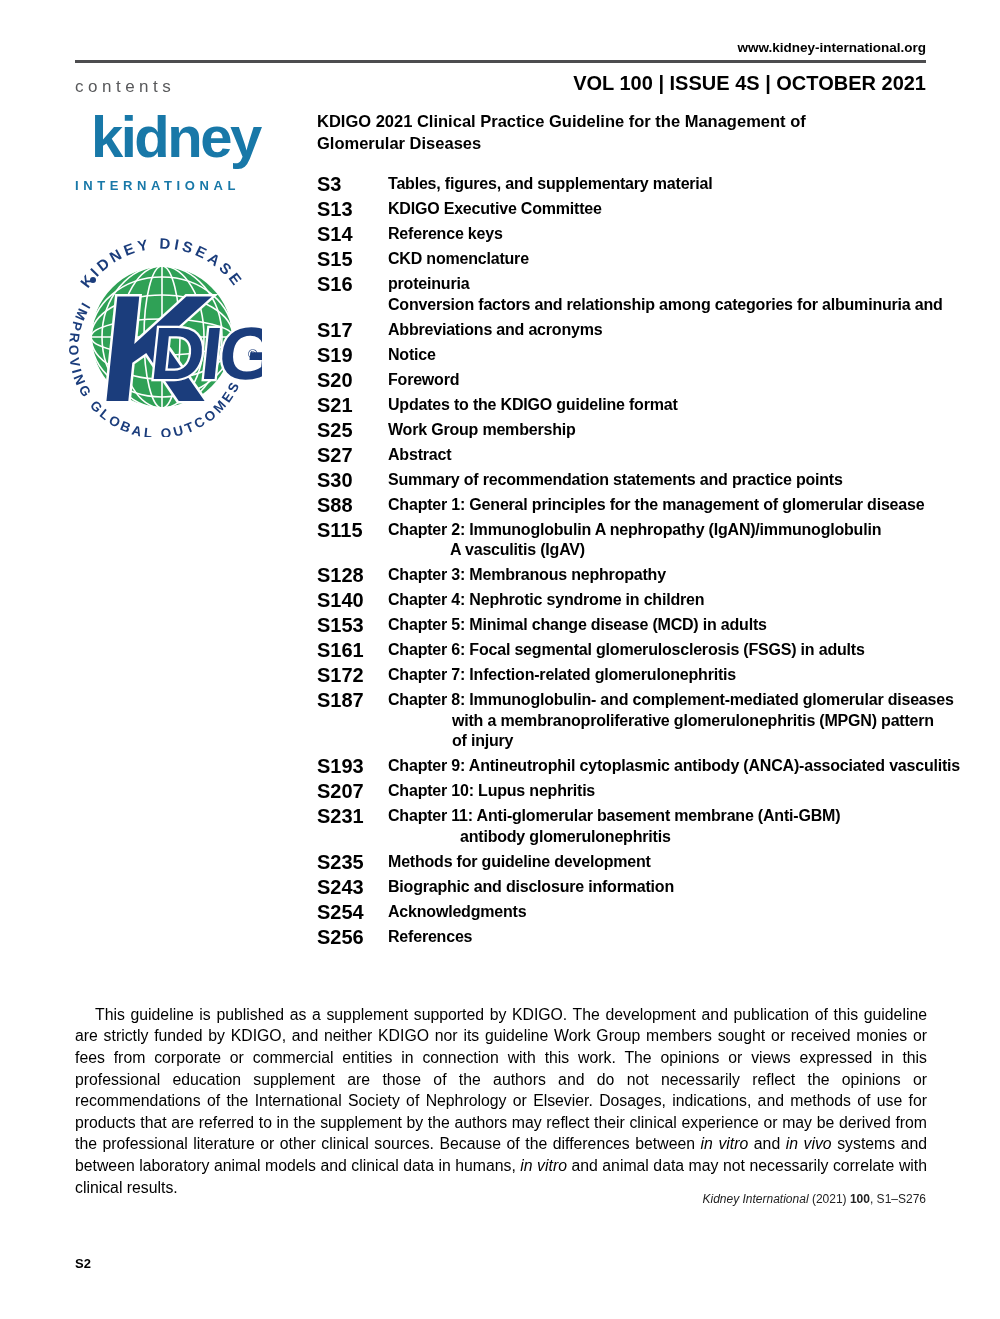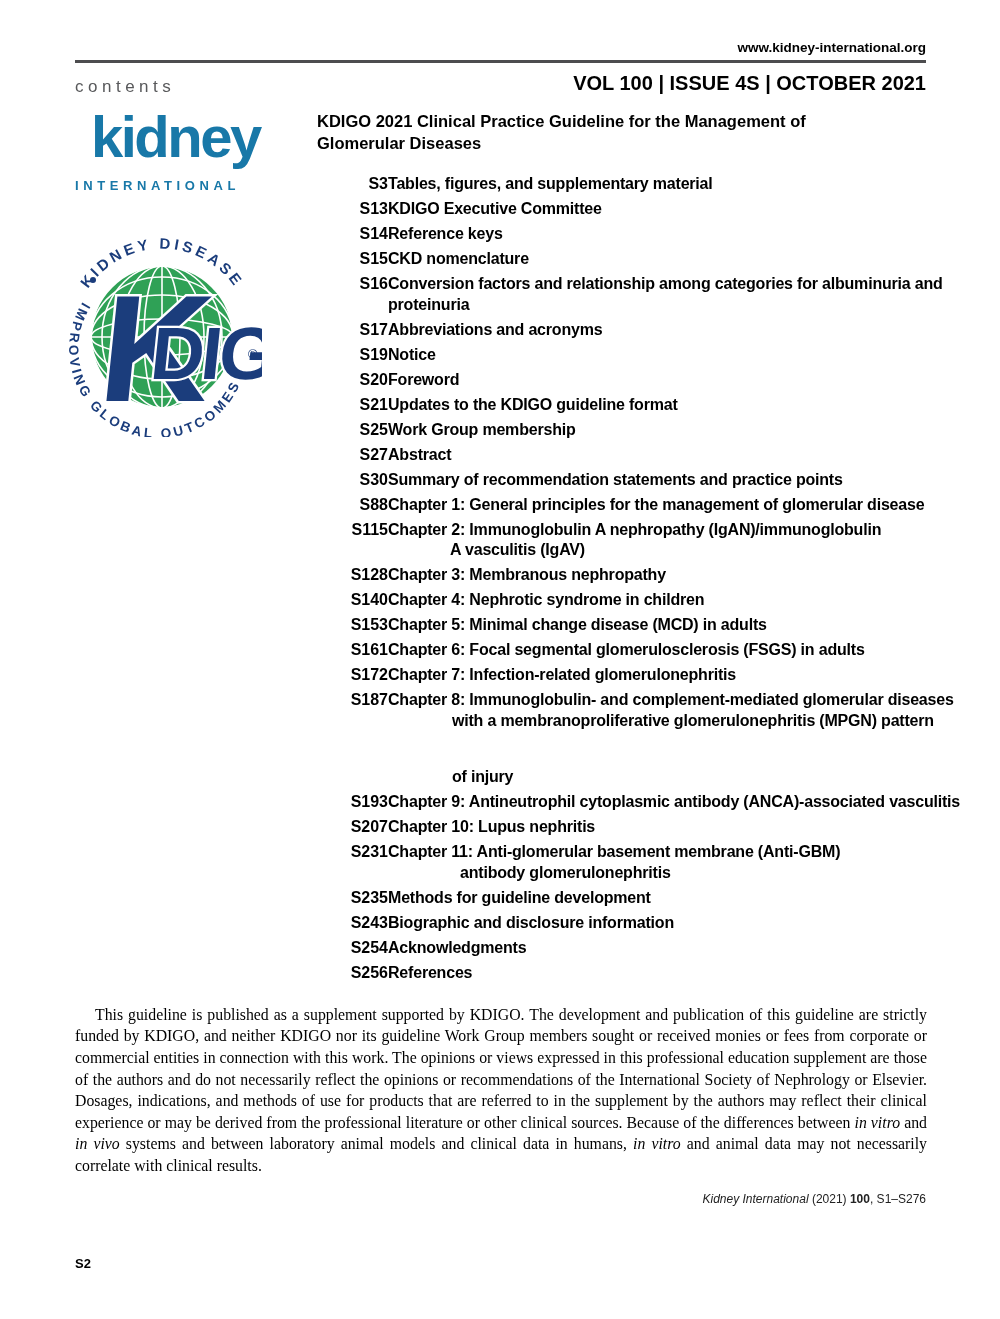"S3" .toc-page { font-size: 16px -> 20px; text-align: right -> none }
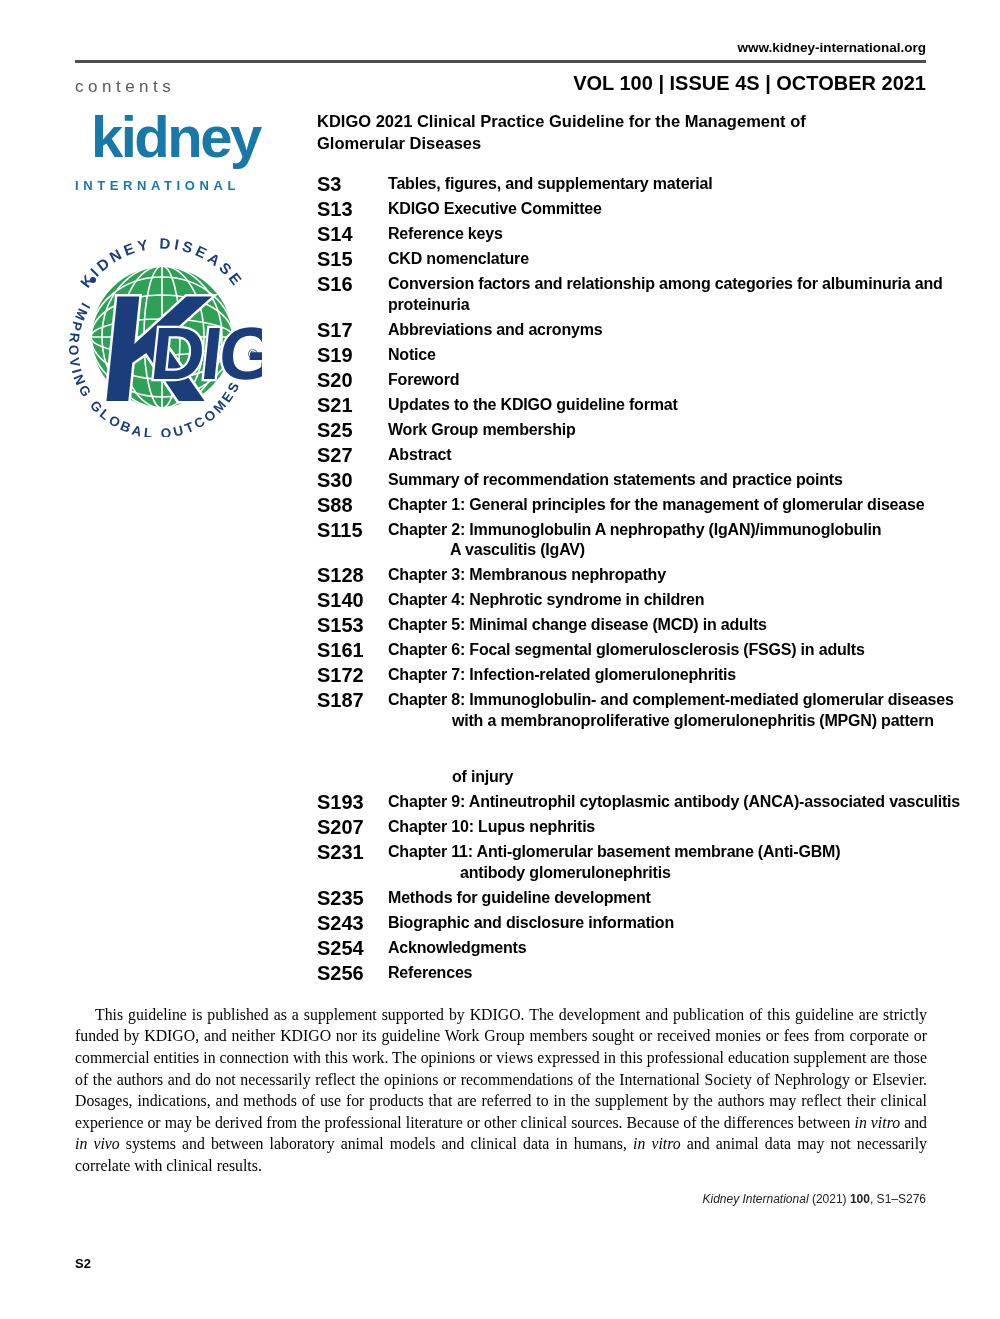"Conversion factors and relationship" div.toc-line { order: before "proteinuria" -> after "proteinuria" }
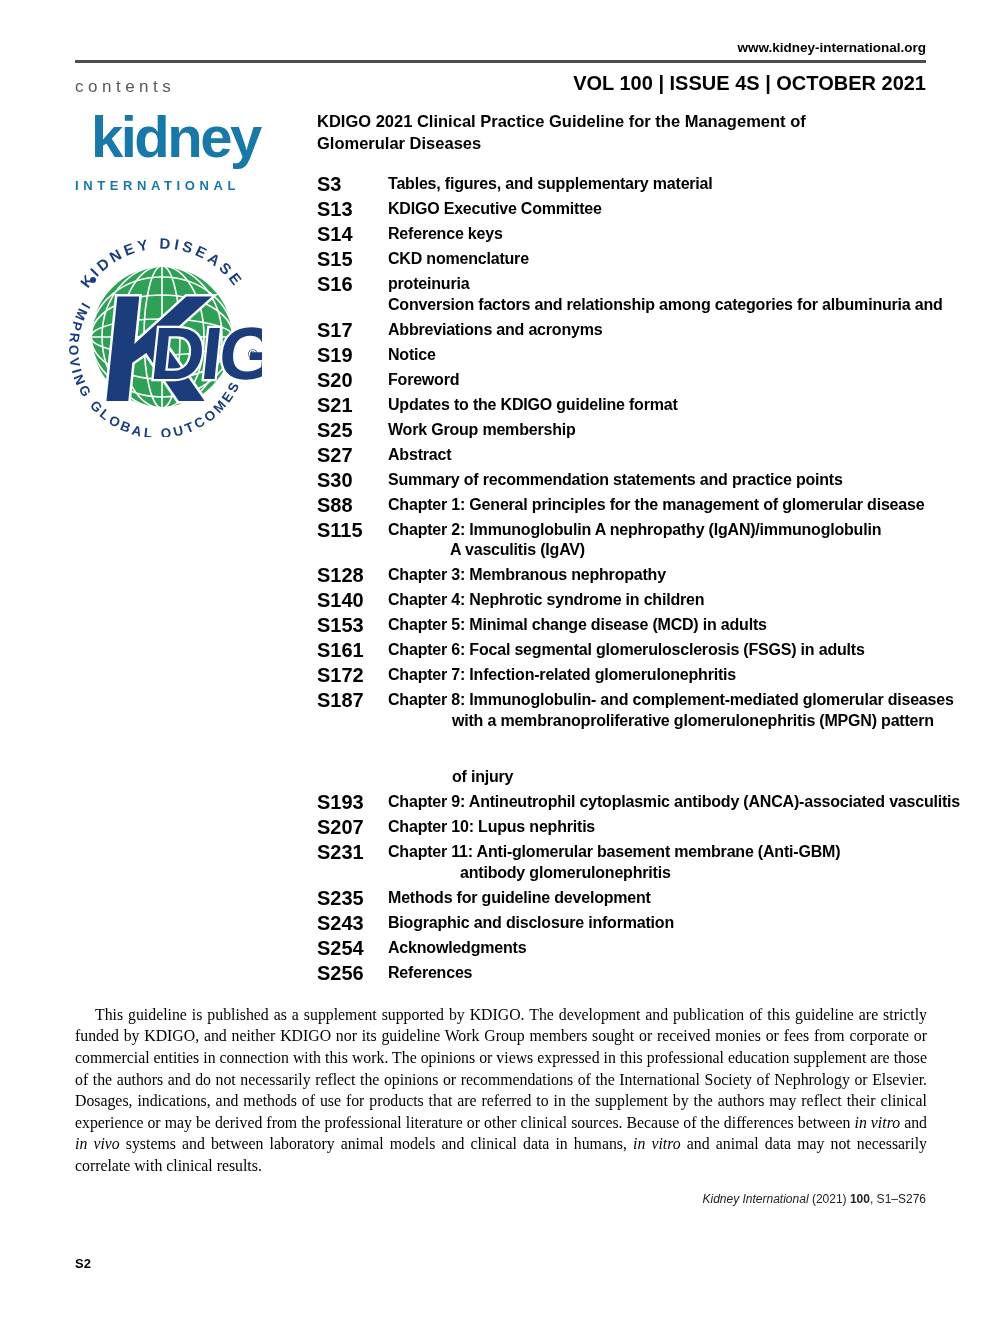"of injury" div.toc-line { margin-top: 36px -> none }
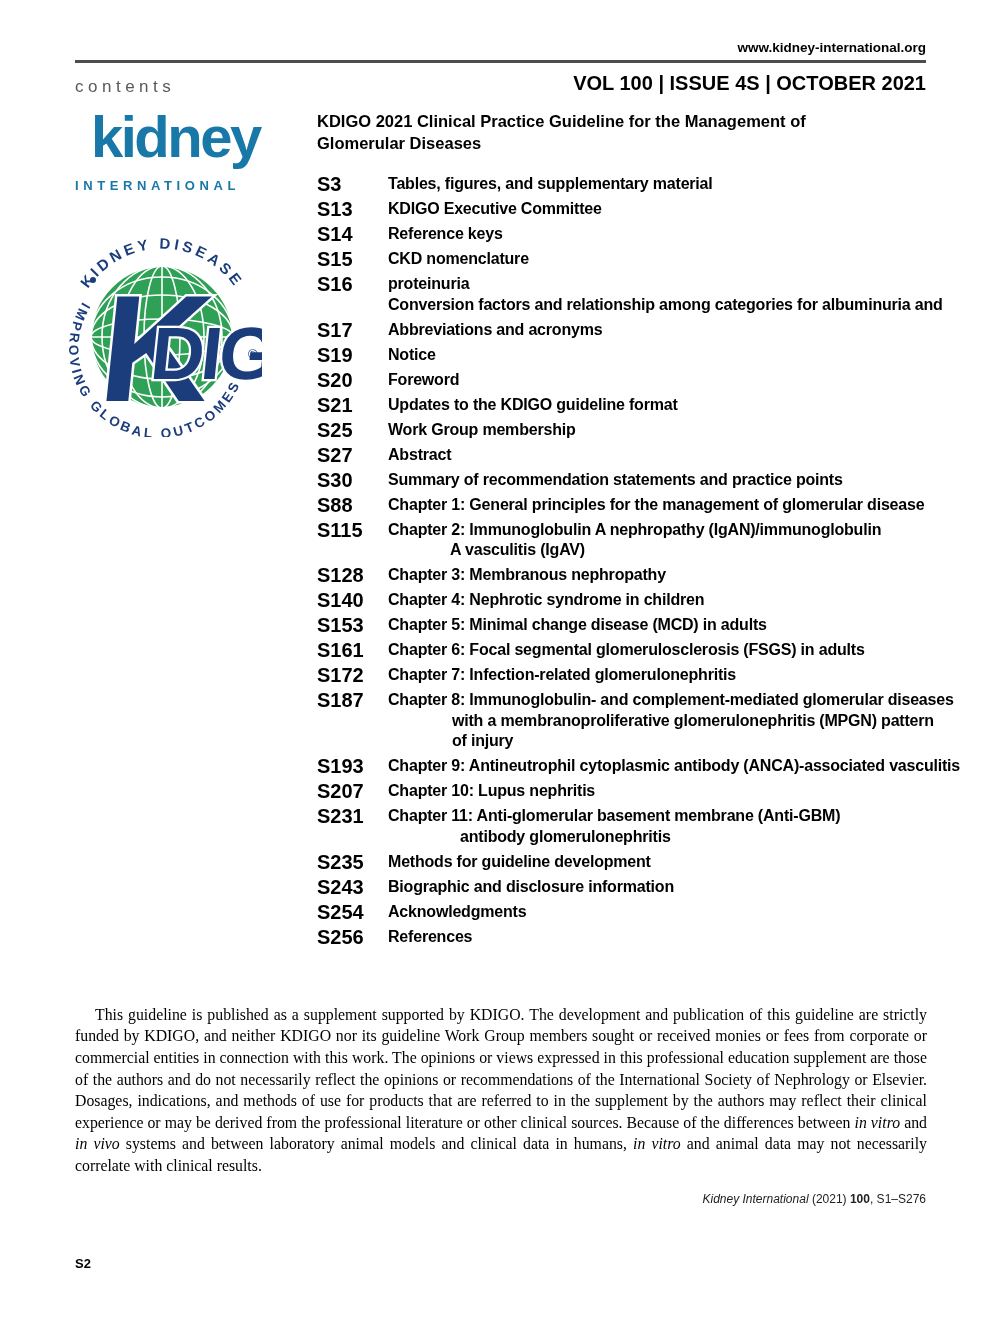"This guideline is published as" .disclaimer { font-family: Liberation Serif, serif -> Liberation Sans, sans-serif }
